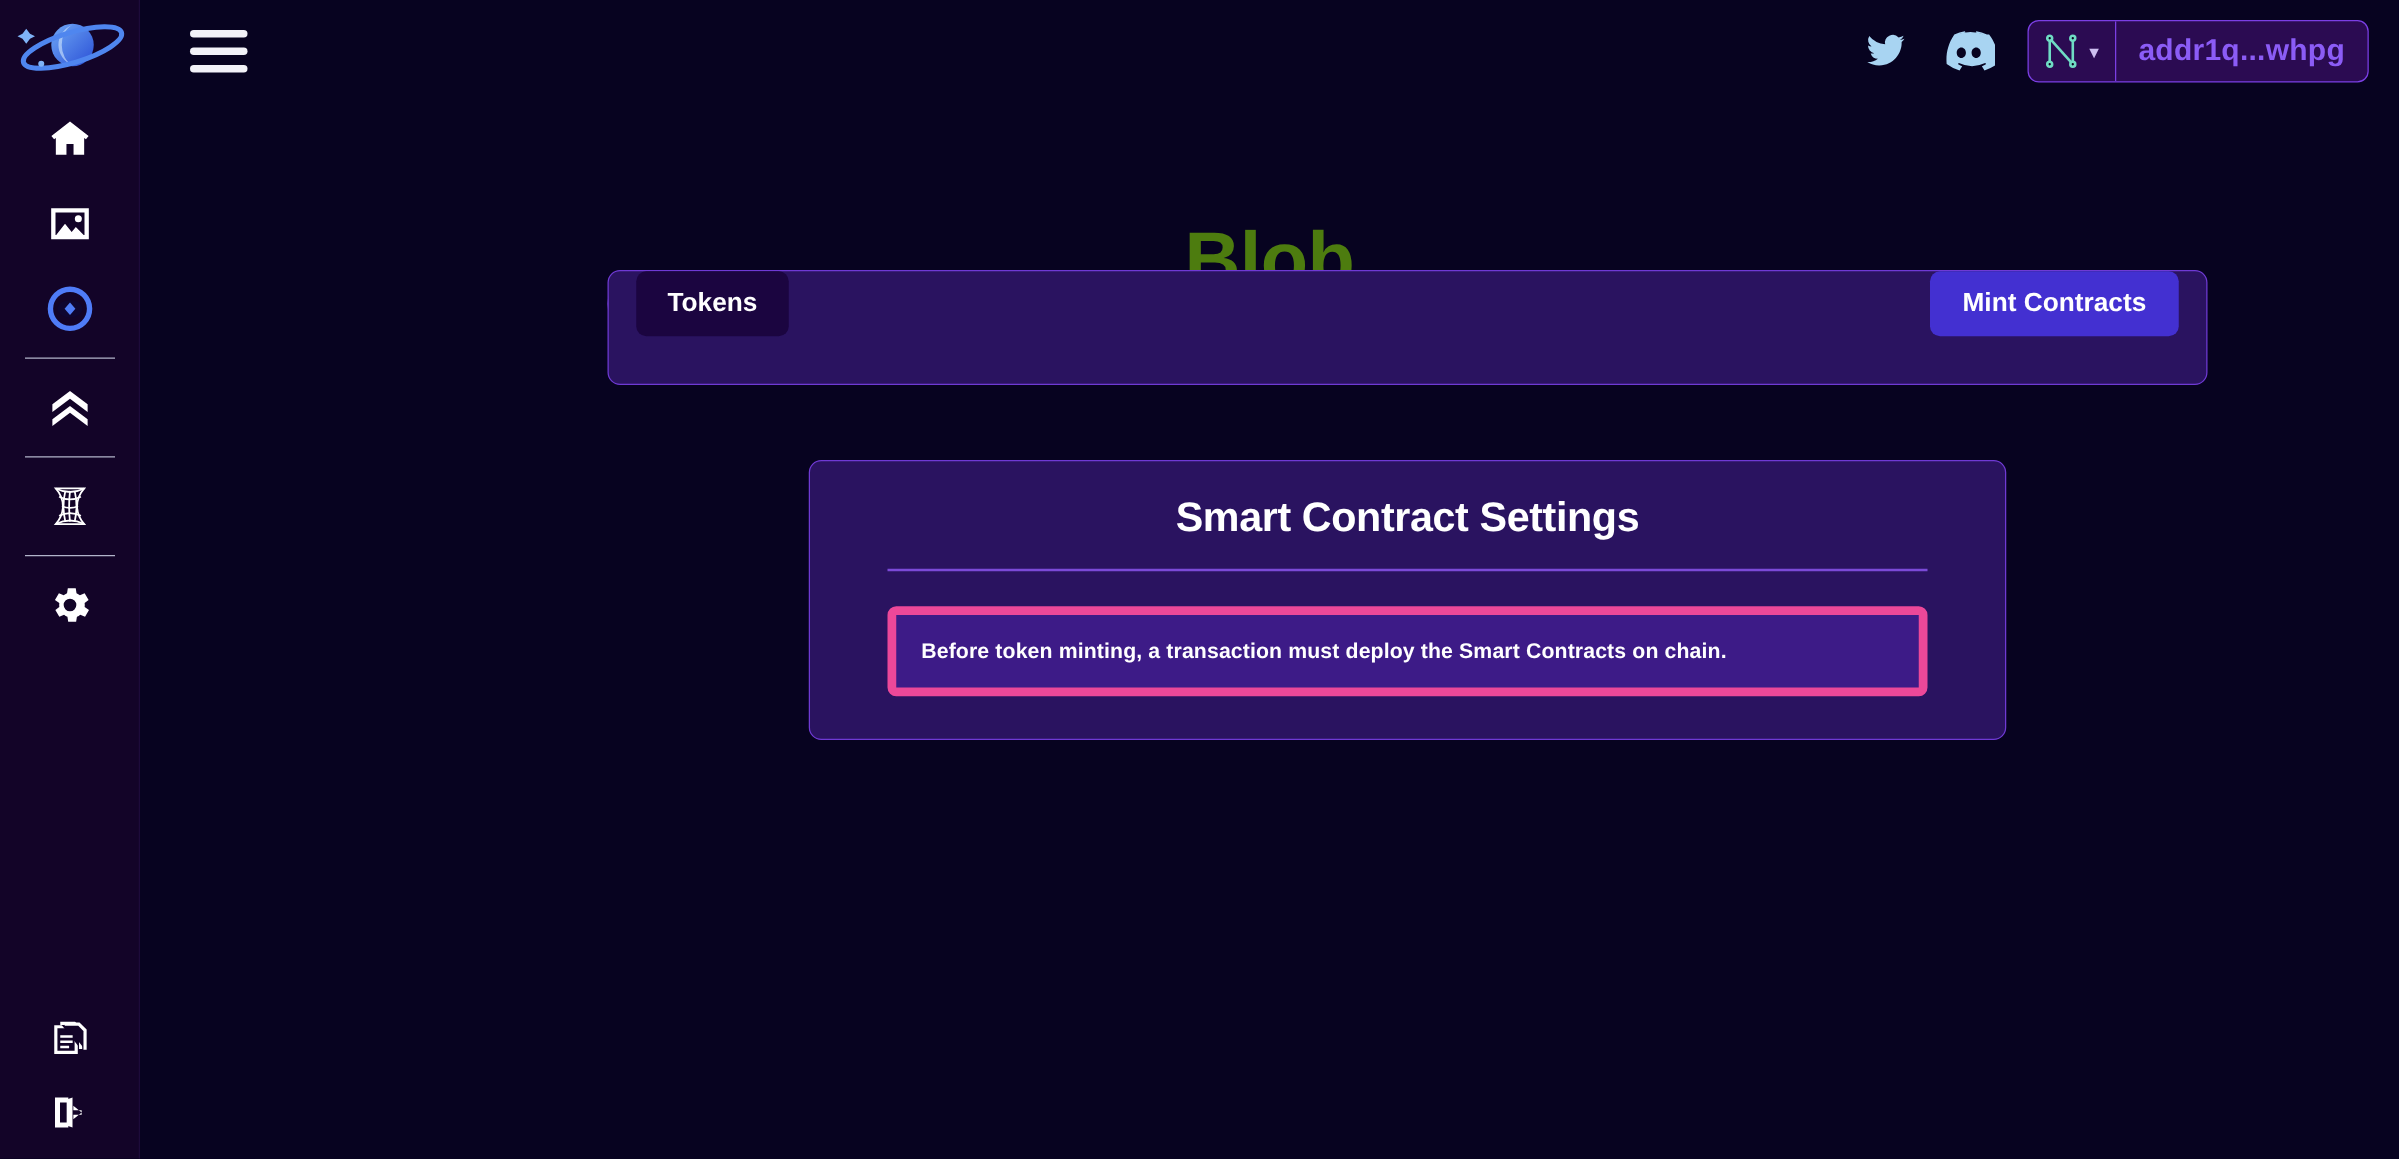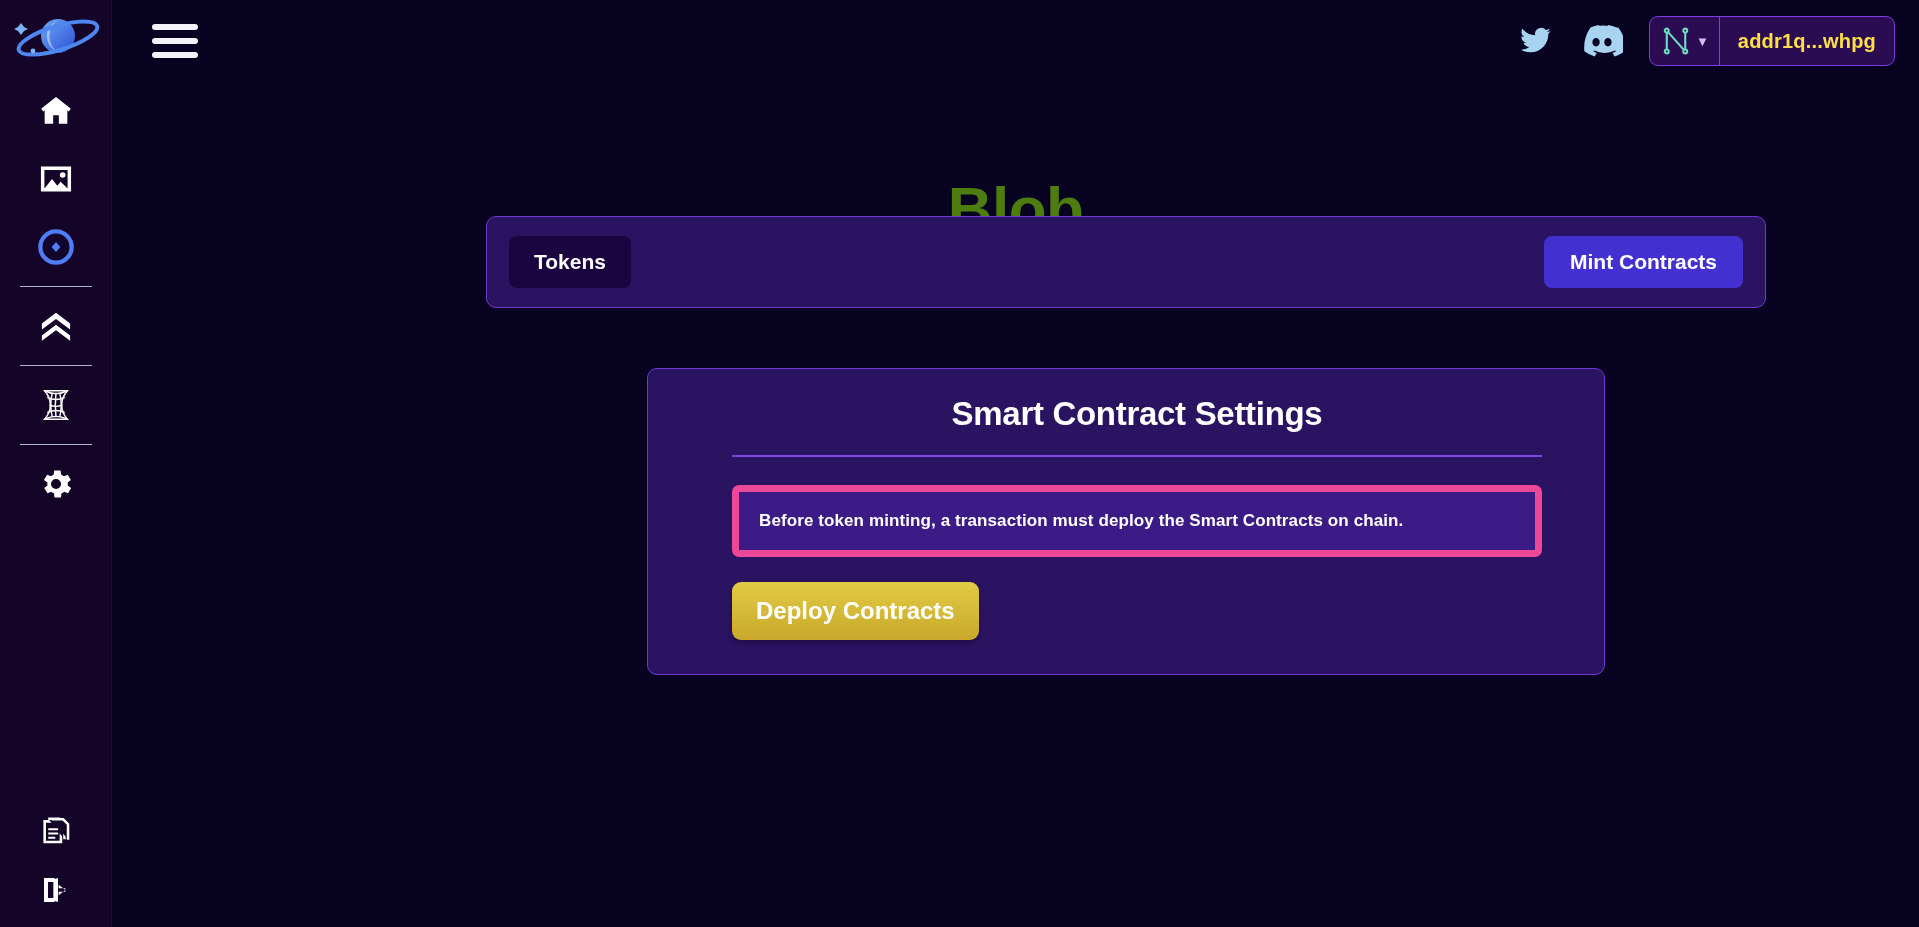"addr1q...whpg" .wallet-addr { color: #fde047 -> #8b5cf6; font-size: 20px -> 24px }
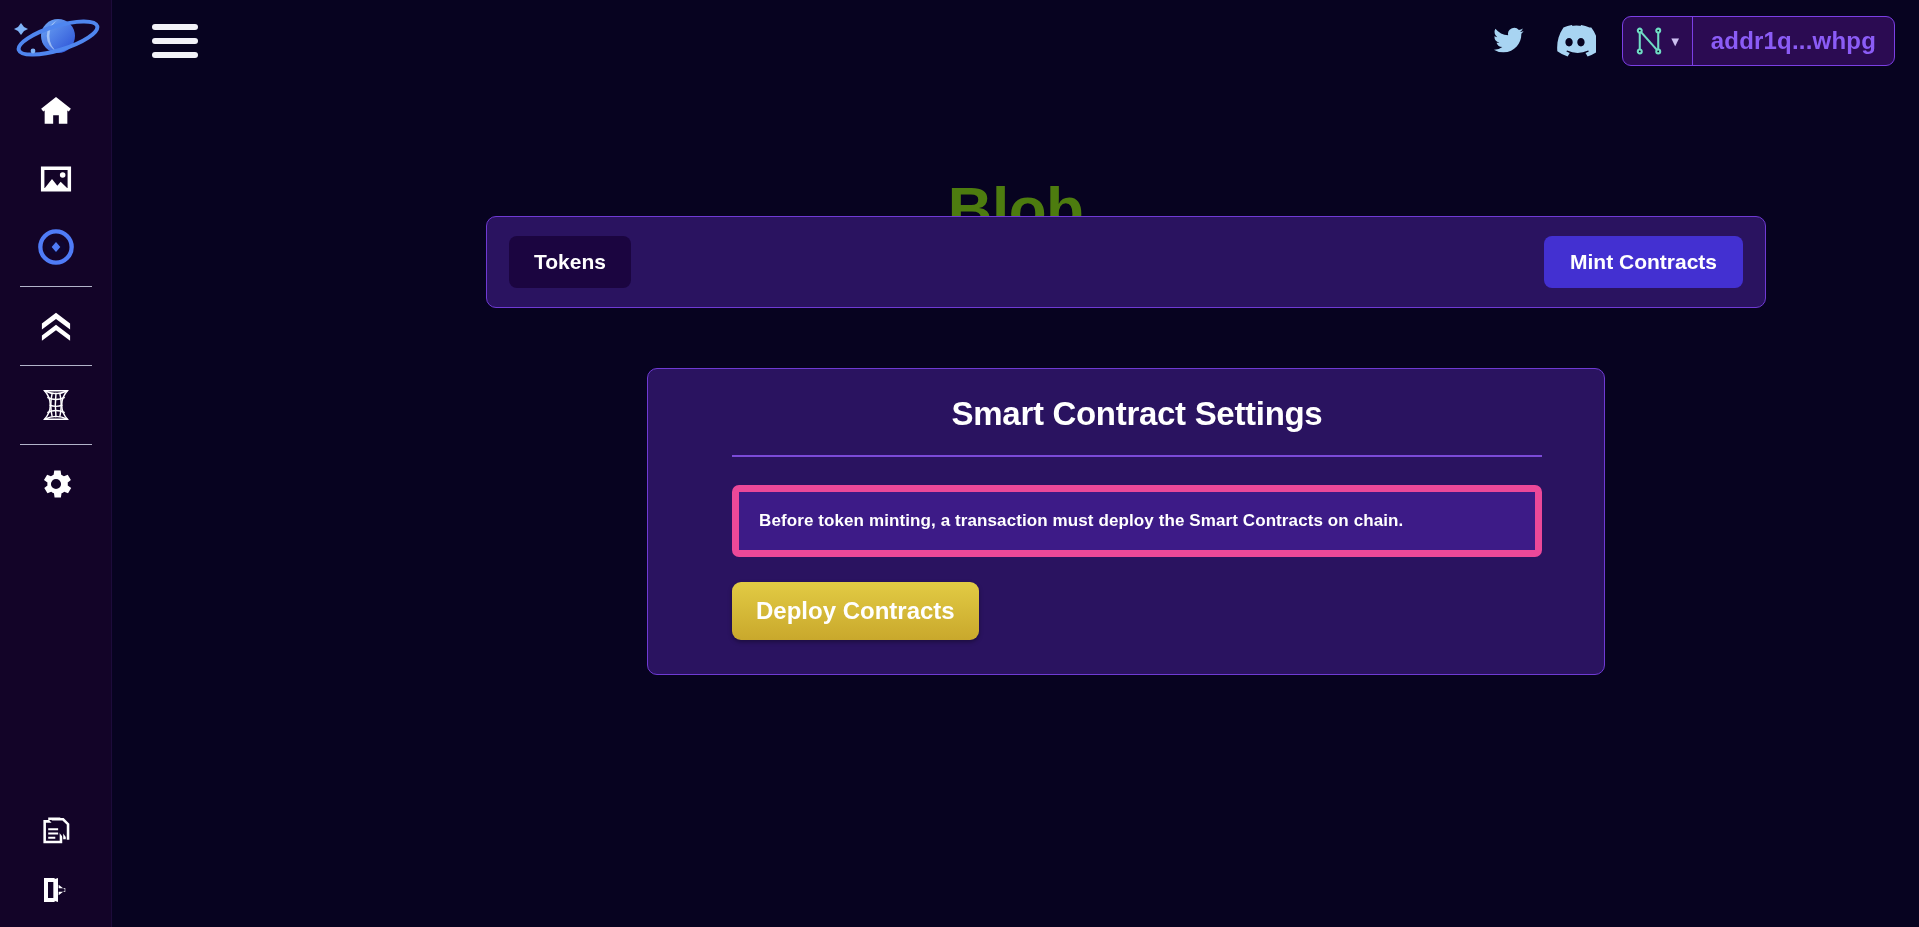"Tokens" .tabbar { align-items: center -> flex-start }
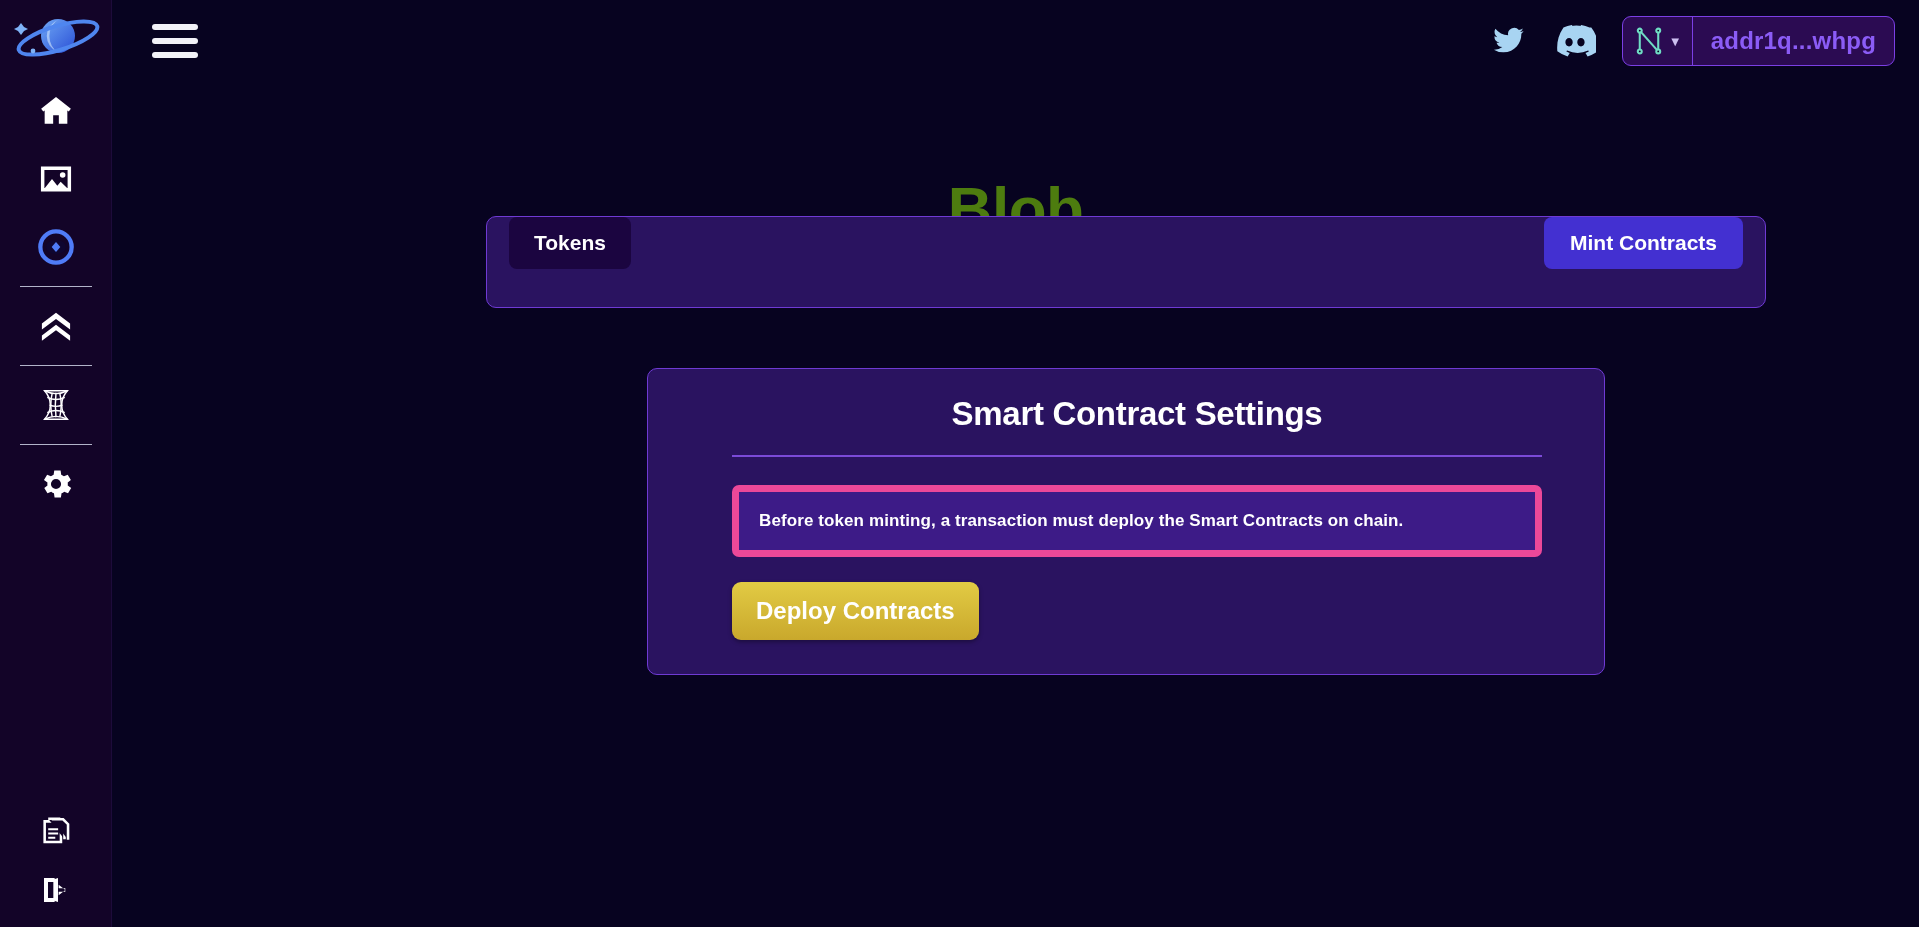"Smart Contract Settings" .card { padding: 26px 62px 34px 84px -> 26px 62px 34px 62px }
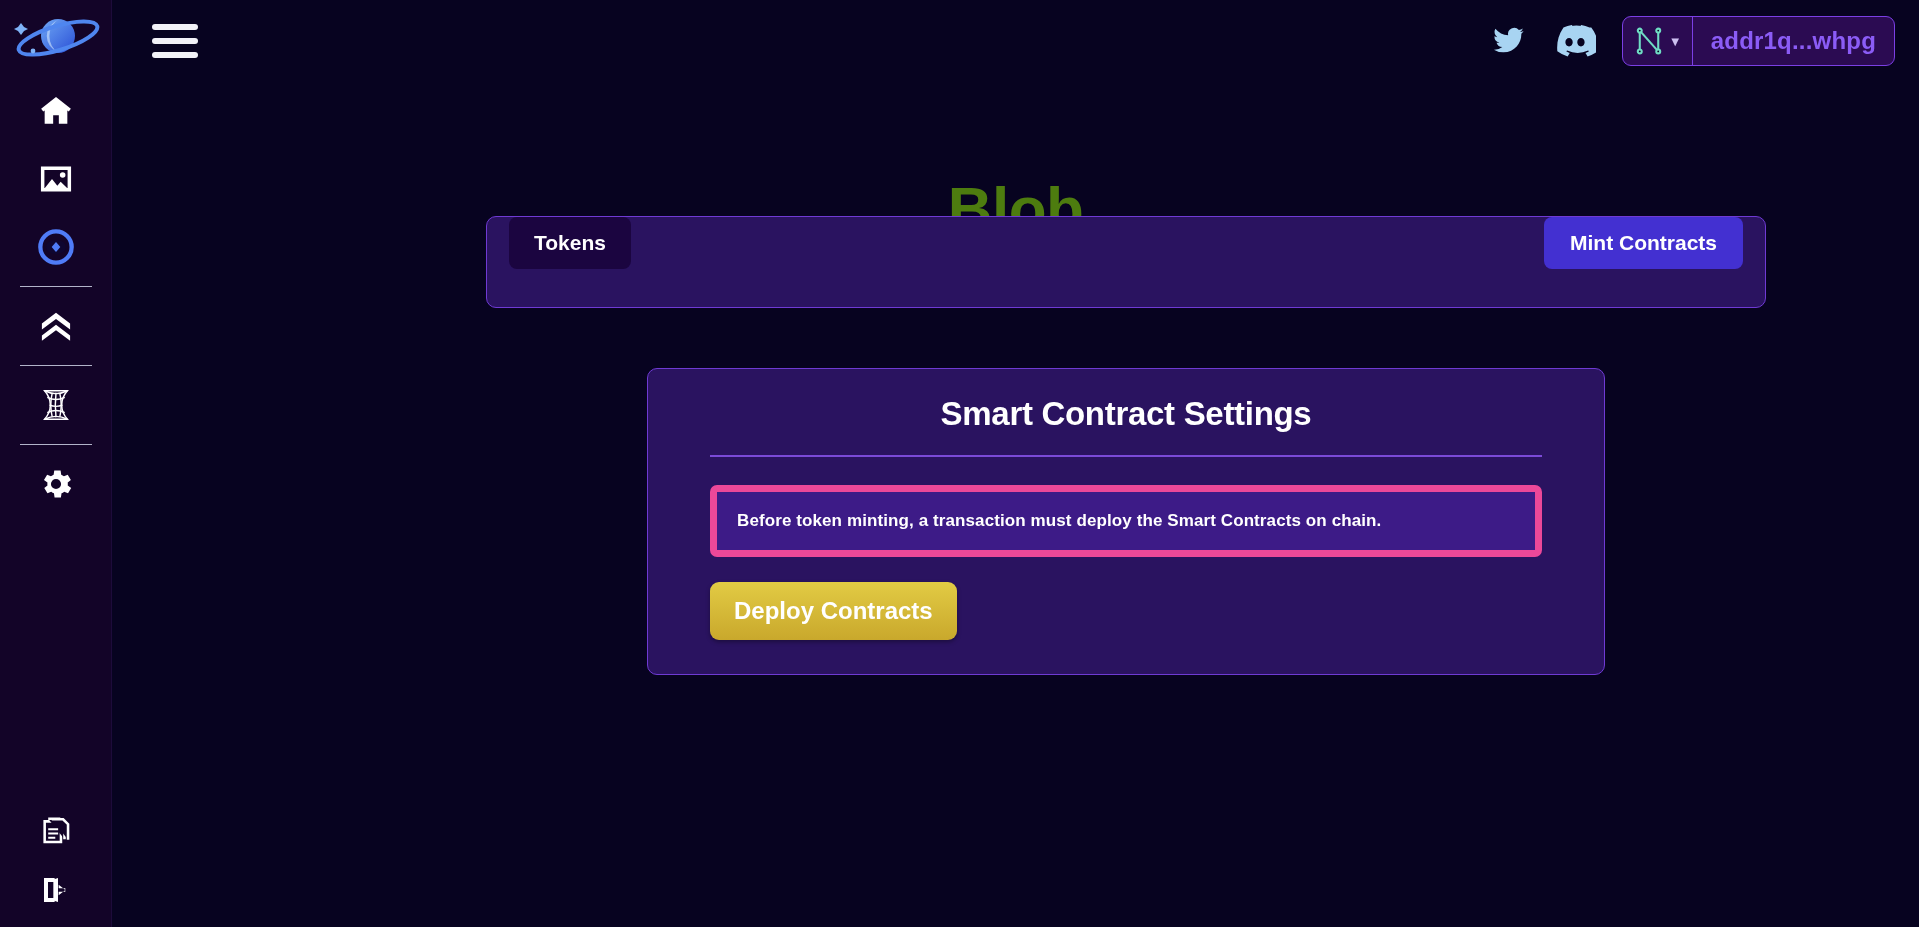"Deploy Contracts" button.deploy-btn { html: <button>Deploy Contracts</button> -> none }
